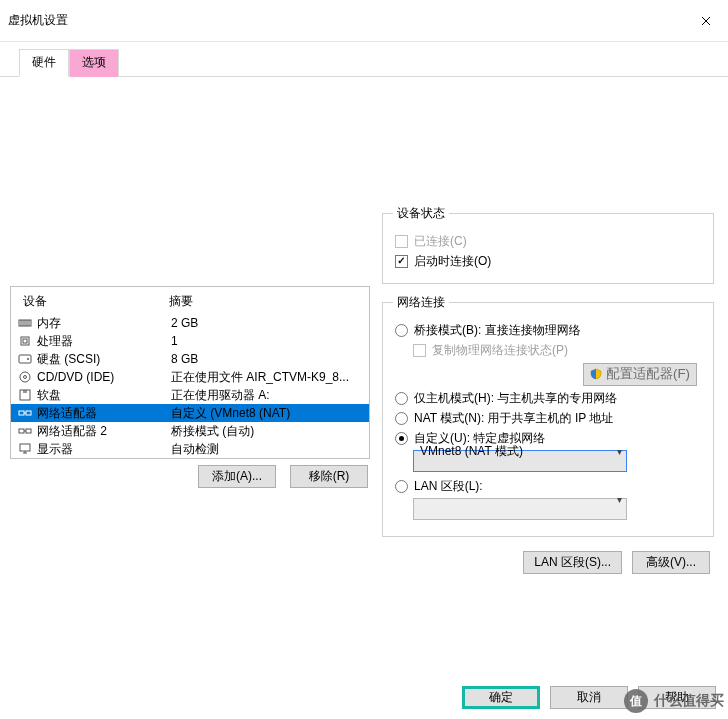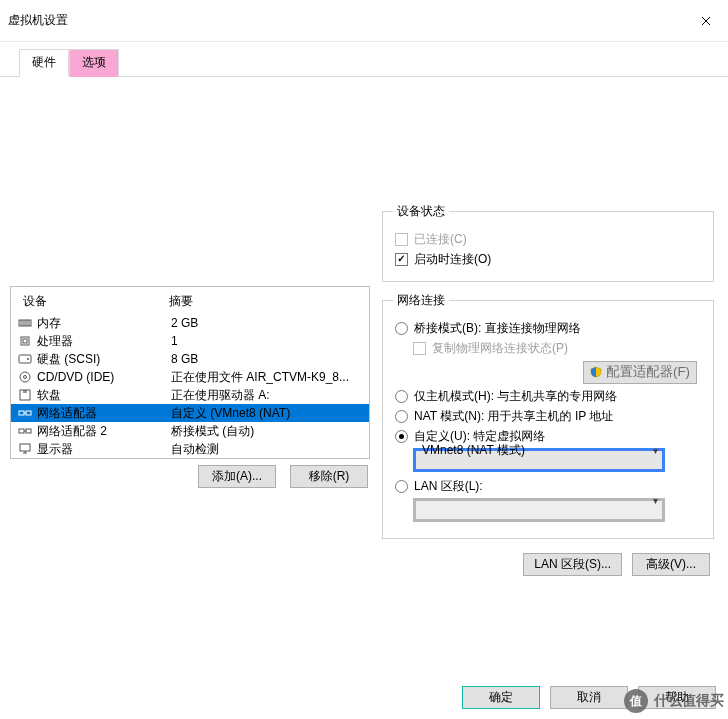"VMnet8 (NAT 模式)" .combo { border: 3px solid #3b82f6 -> 1px solid #3b82f6; width: 252px -> 214px }
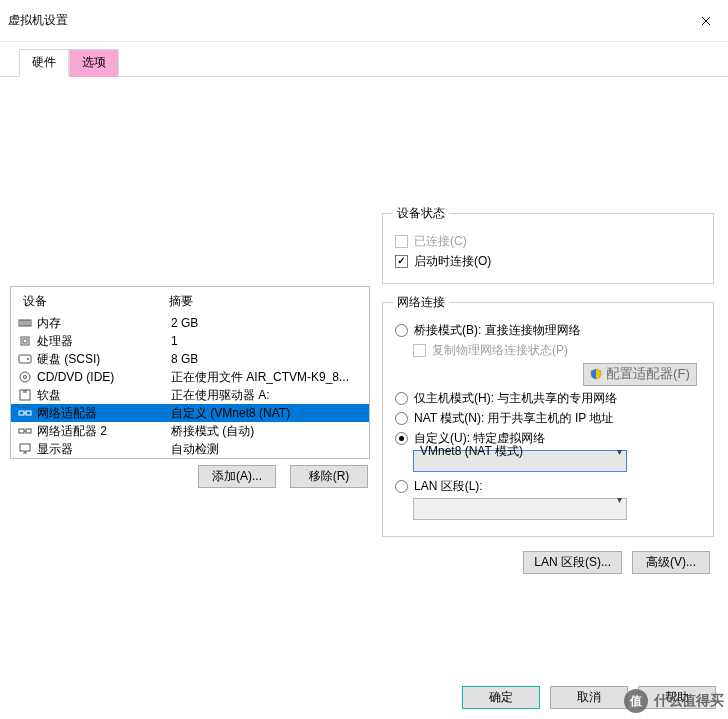"确定" .btn.default { border: 1px solid #14b8a6 -> 3px solid #14b8a6 }
